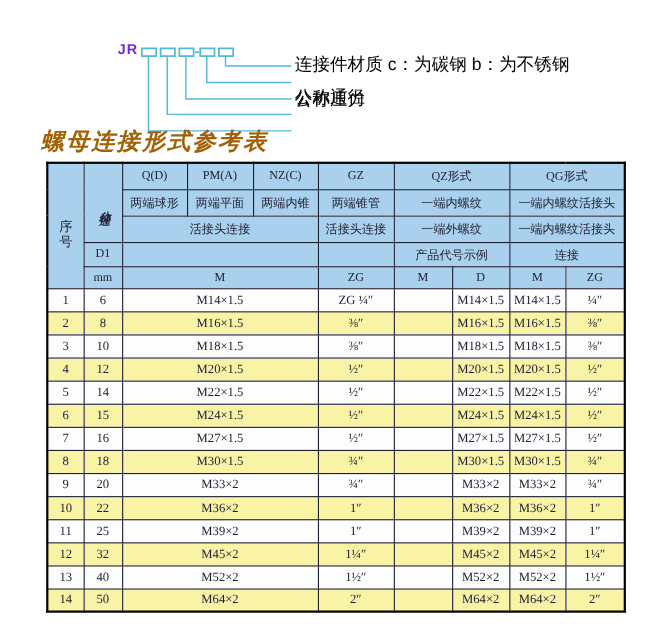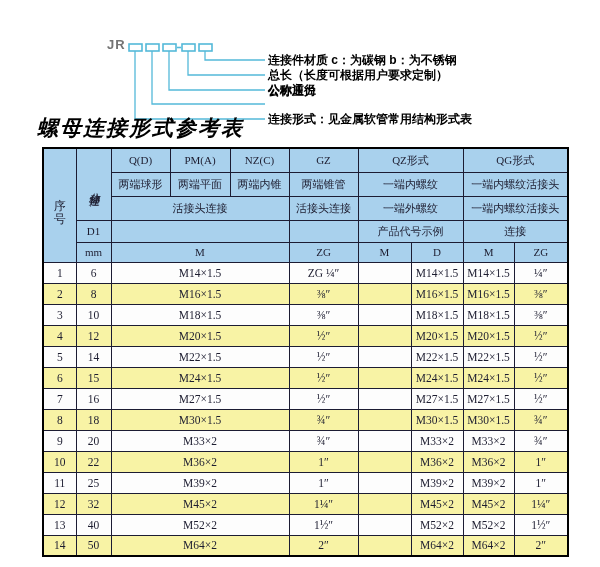"JR" .code-prefix { color: #737373 -> #6d28d9 }
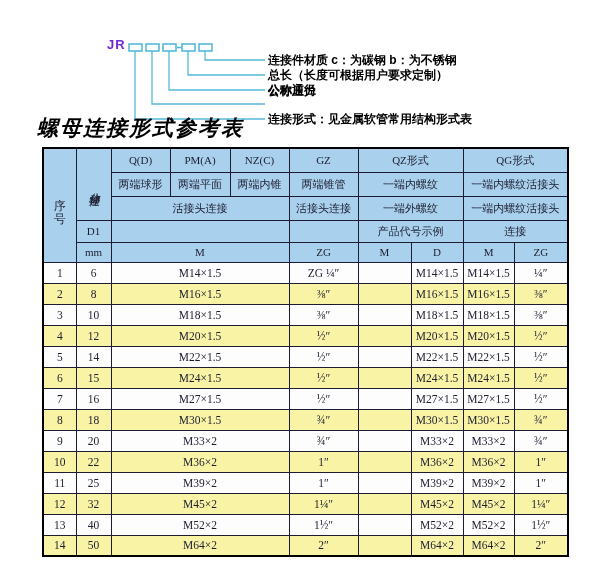"连接件材质 c：为碳钢 b：为不锈钢" .diag-label { font-size: 12px -> 16px; font-weight: bold -> normal }
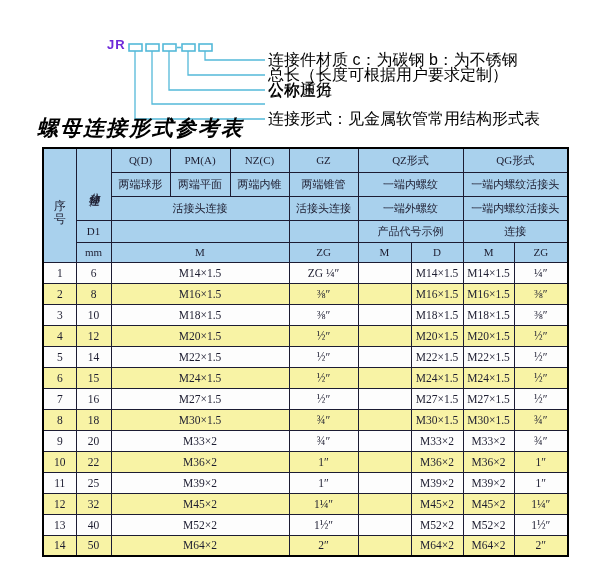"总长（长度可根据用户要求定制）" div.diag-label { html: <div>总长（长度可根据用户要求定制）</div> -> none }
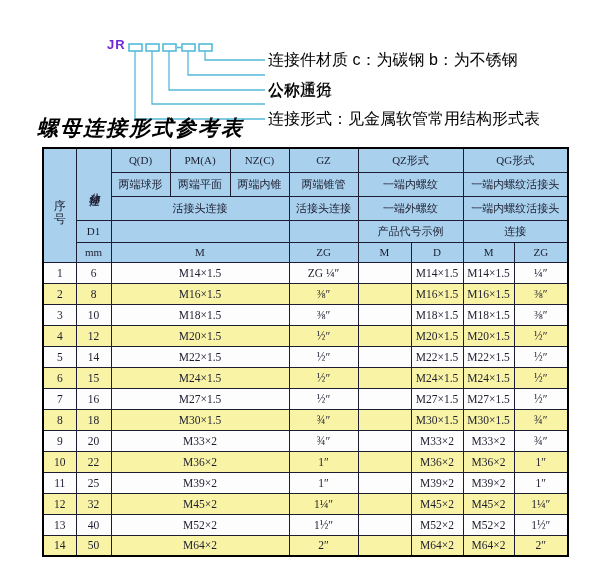"螺母连接形式参考表" .tbl-title { color: #000000 -> #a16207 }
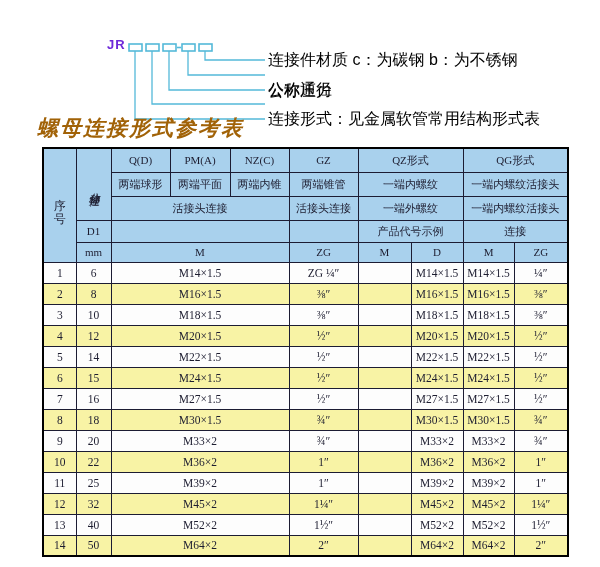"连接形式：见金属软管常用结构形式表" div.diag-label { html: <div>连接形式：见金属软管常用结构形式表</div> -> none }
